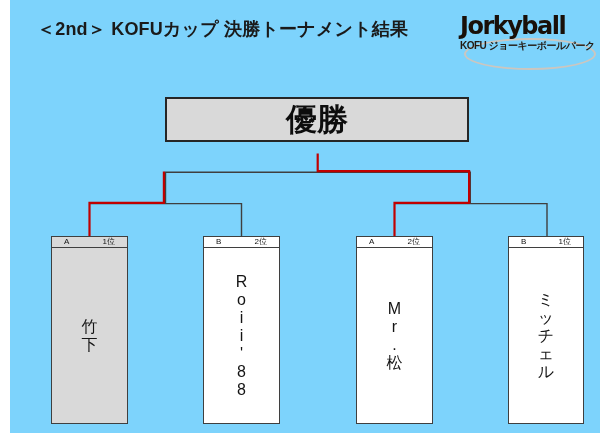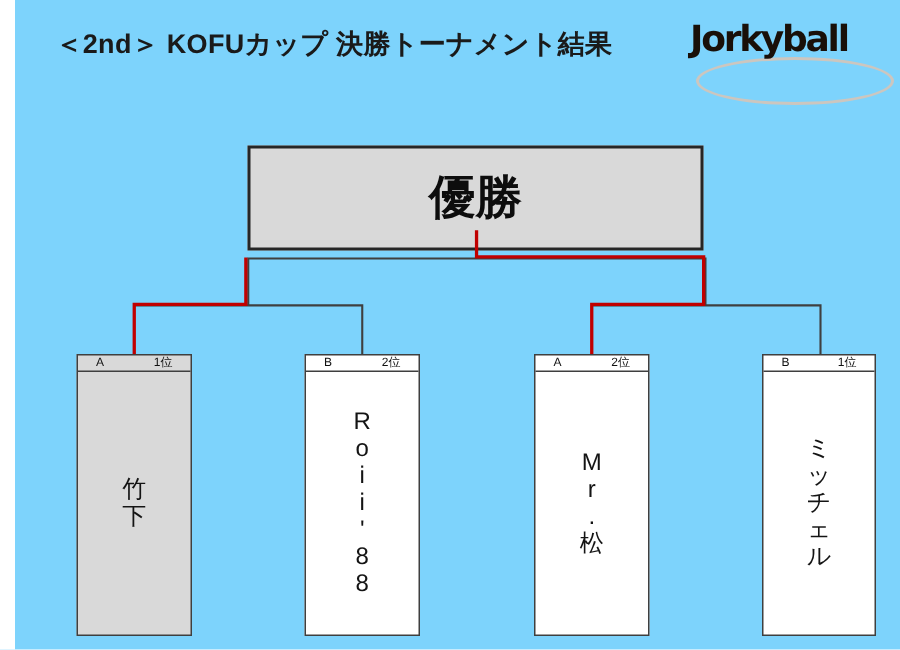"KOFU ジョーキーボールパーク" div.logo-sub { html: none -> <div>KOFU ジョーキーボールパーク</div> }
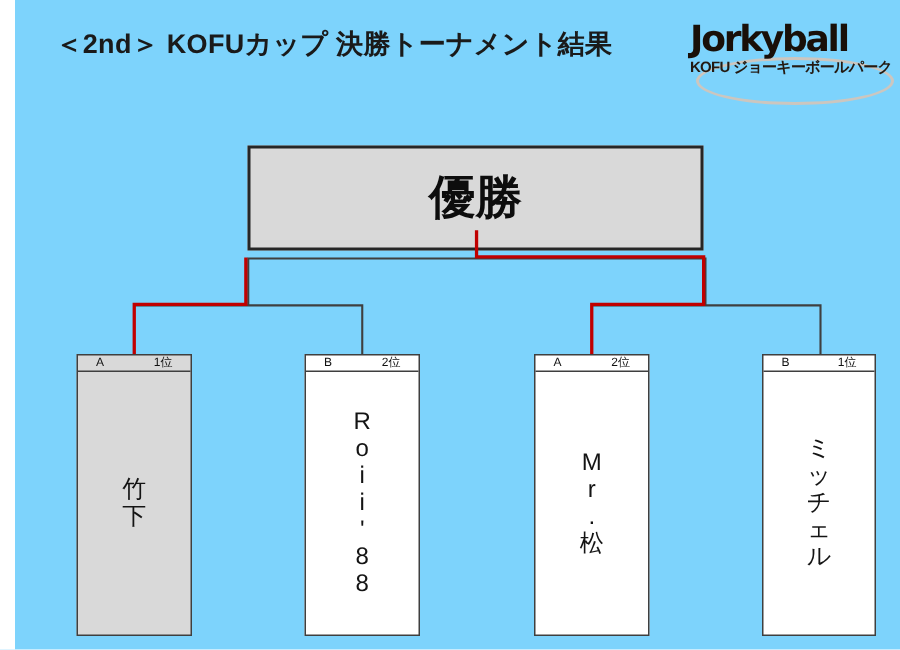"優勝" .champion-box { height: 70px -> 45px }
